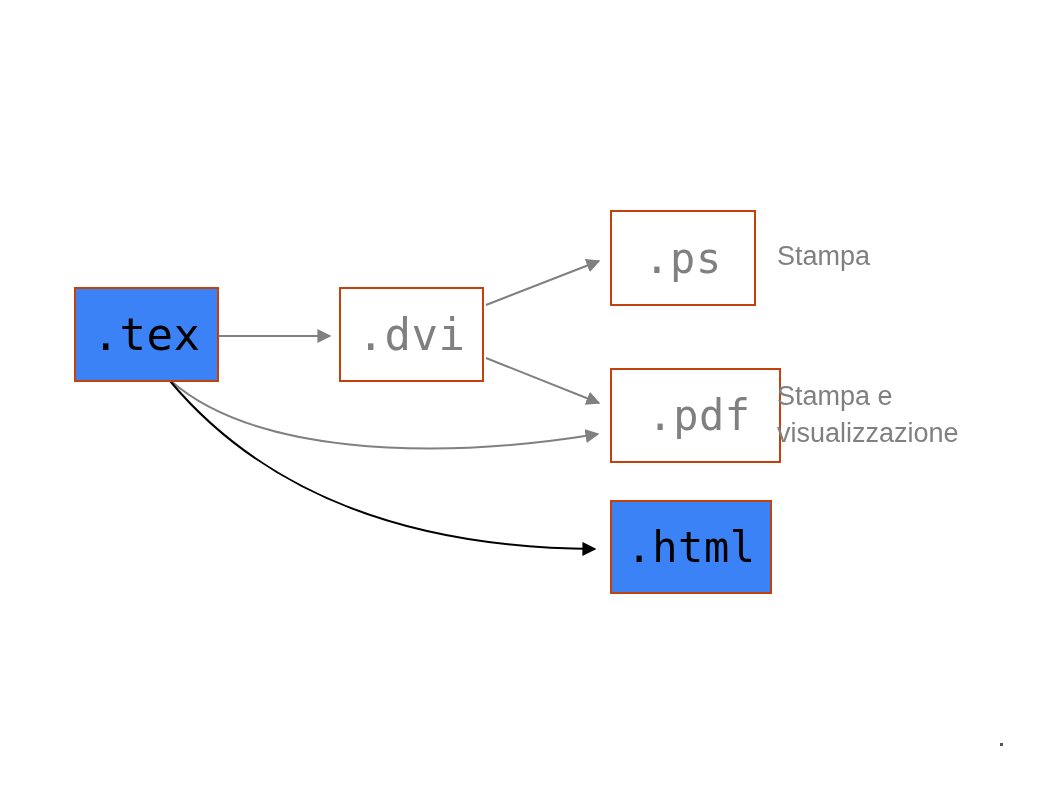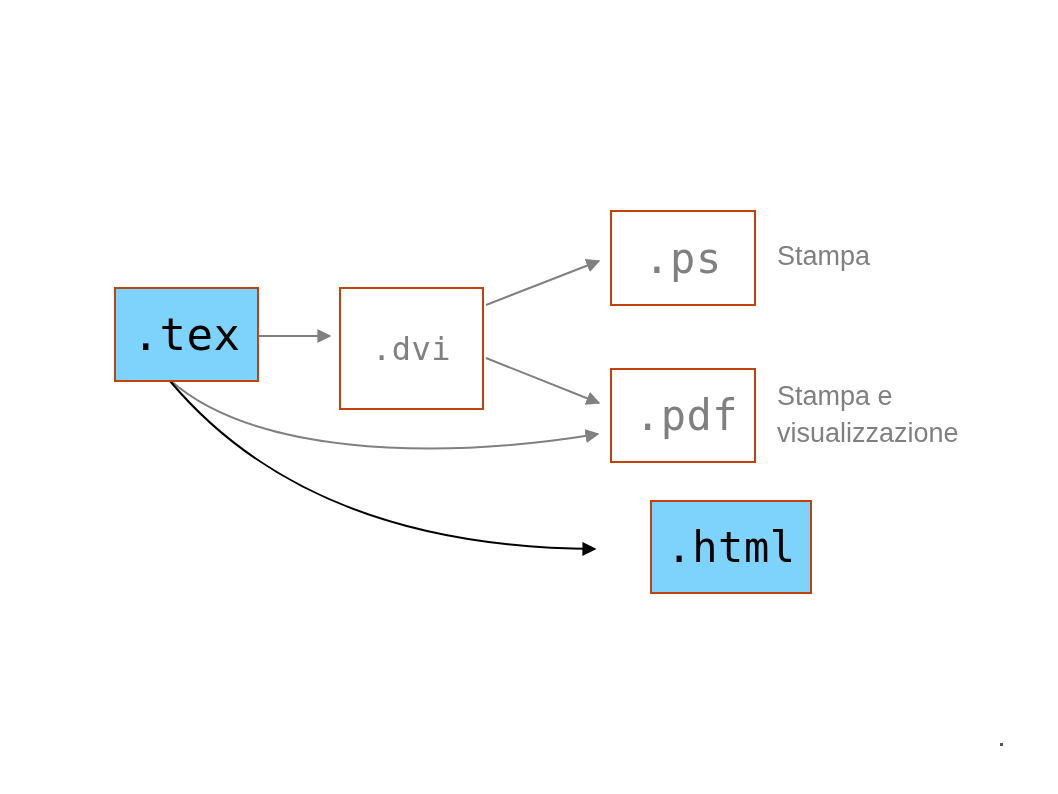".tex" .node.fill-lavender { background: #7dd3fc -> #3b82f6; margin-left: 40px -> none }
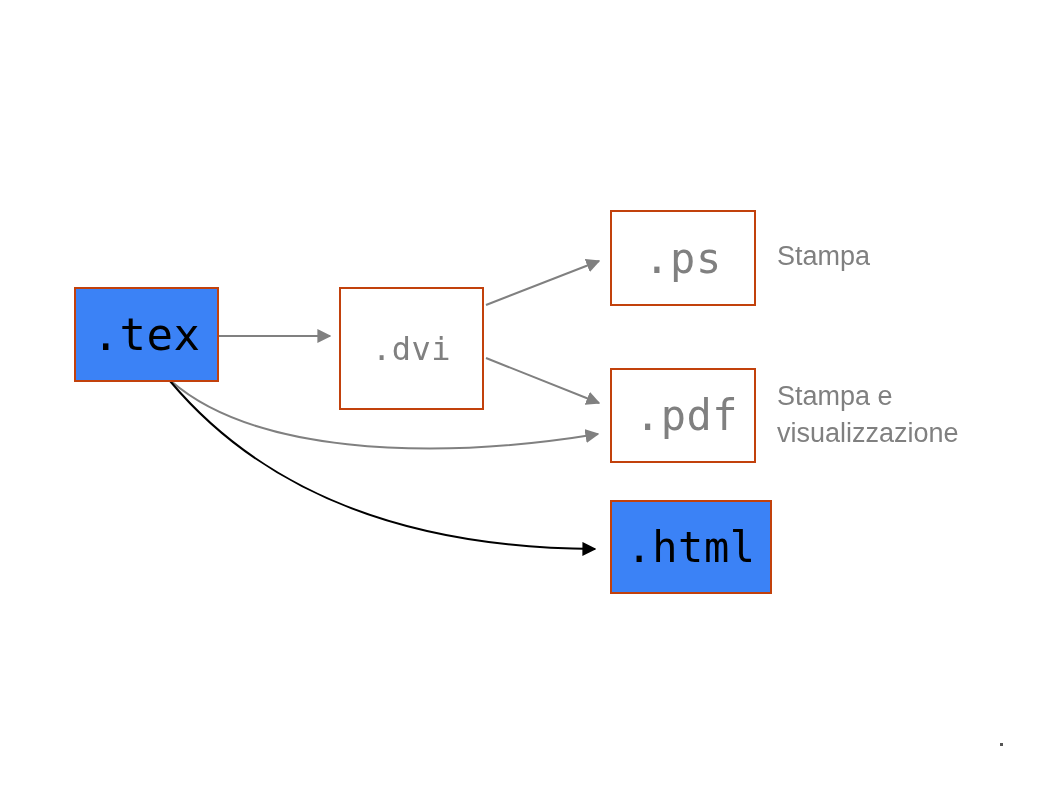".dvi" .node-dvi { font-size: 32px -> 44px; height: 123px -> 95px }
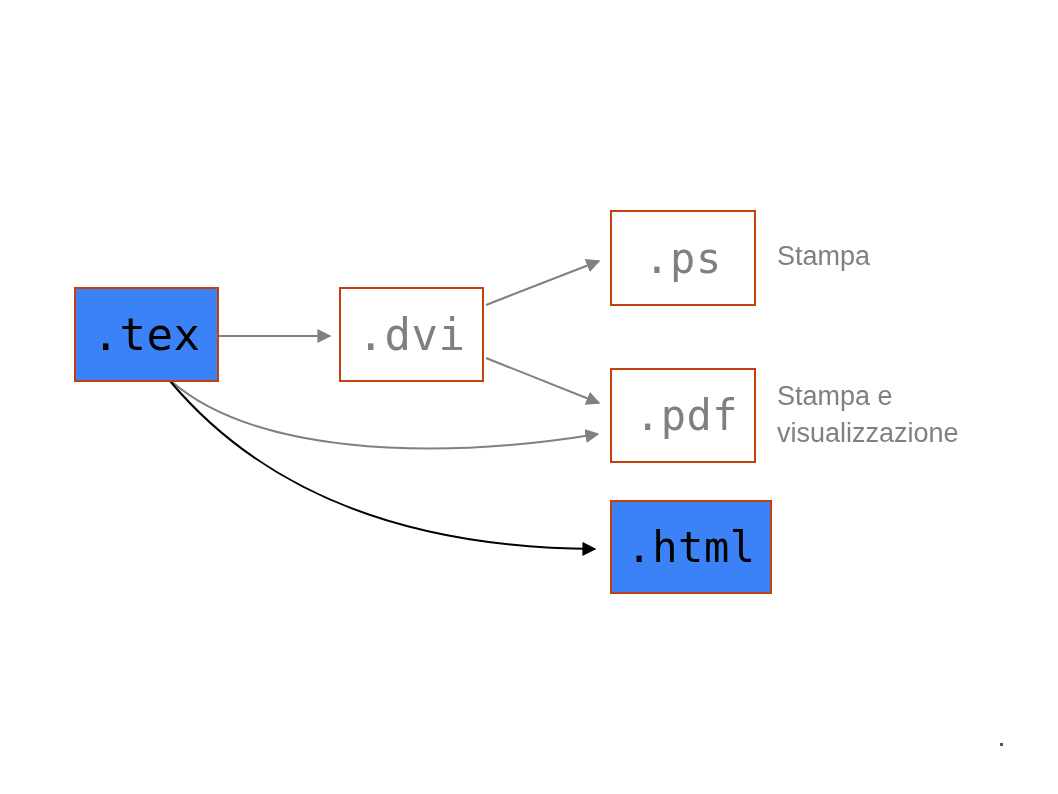".pdf" .node-pdf { width: 146px -> 171px }
